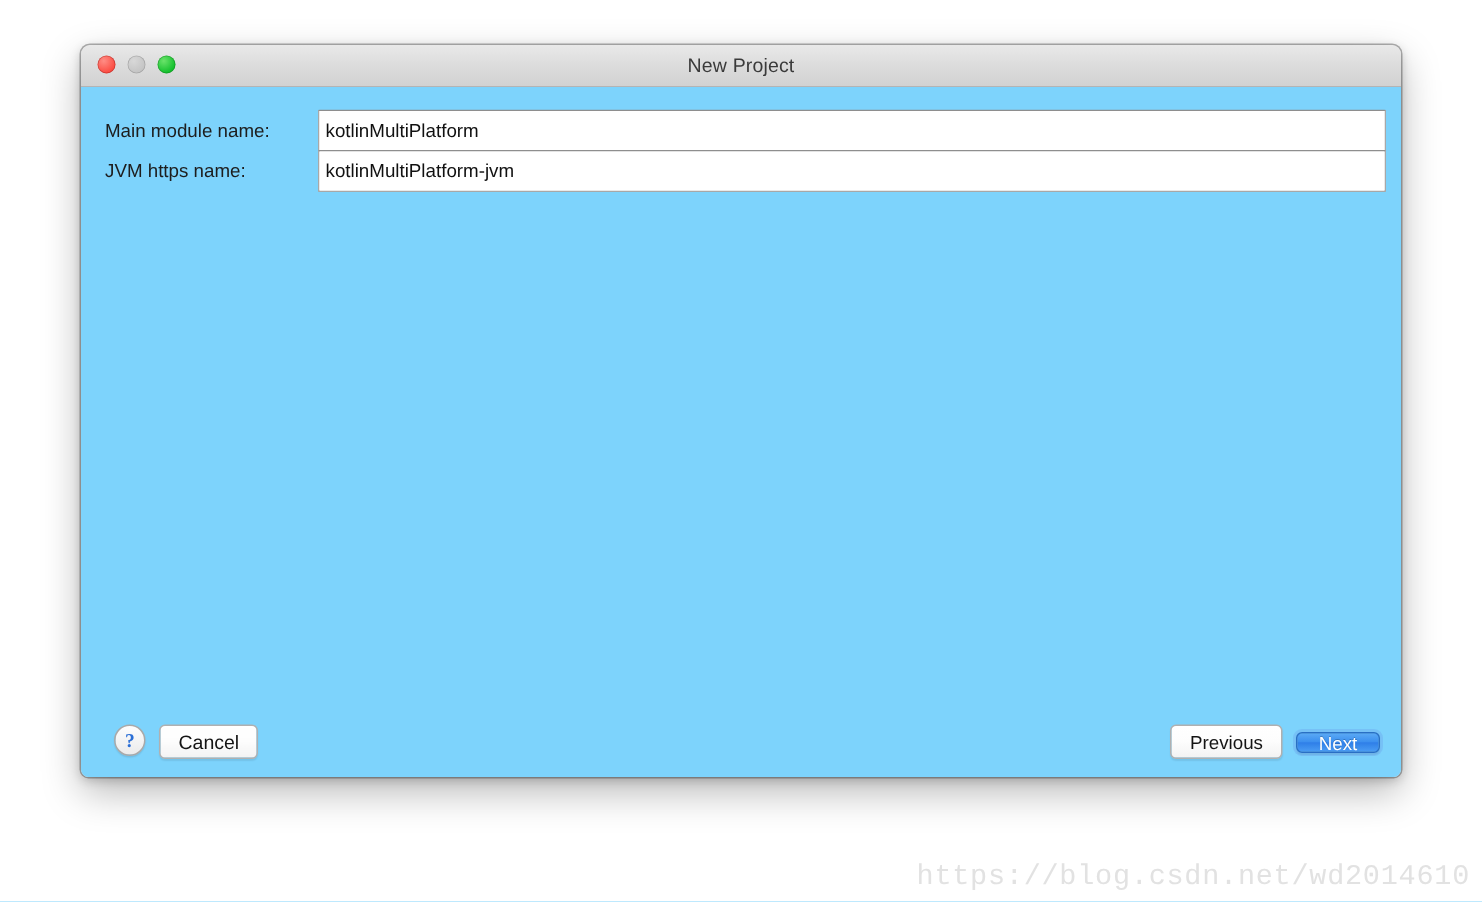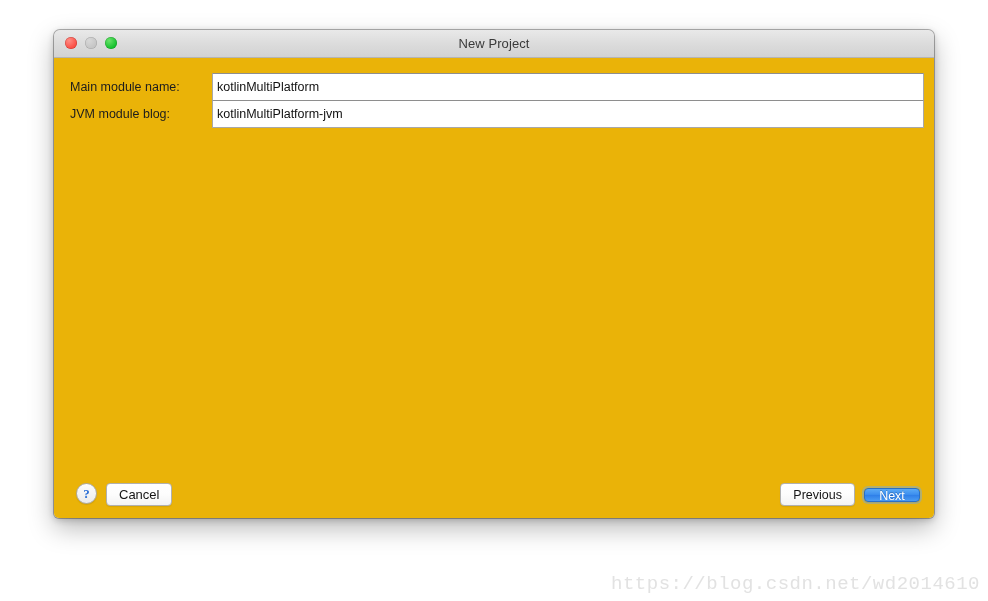"Main module name:" #dialog-body { background: #eab308 -> #7dd3fc }
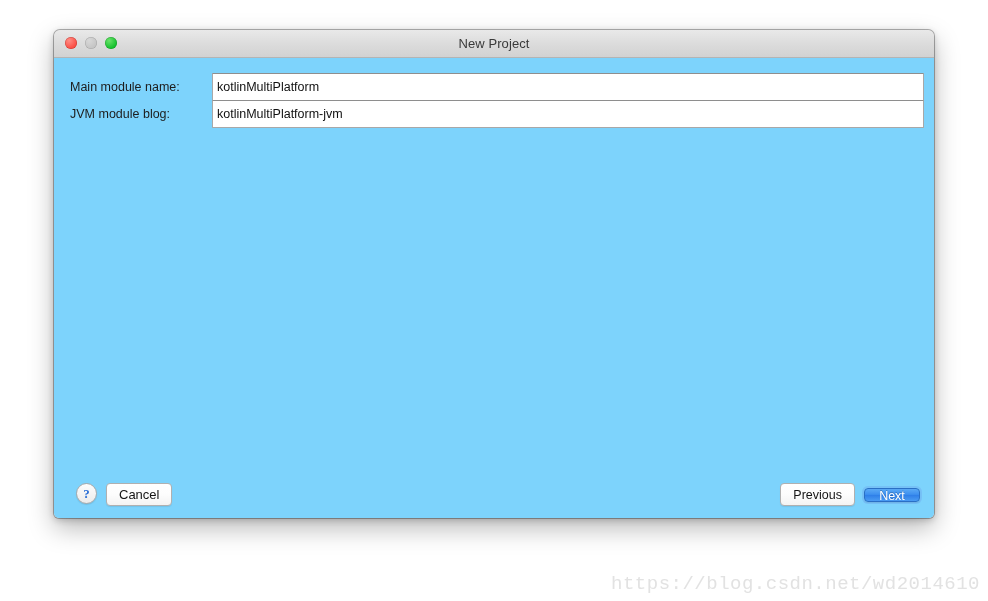"JVM module blog:" label.form-label { text: module blog -> https name }
